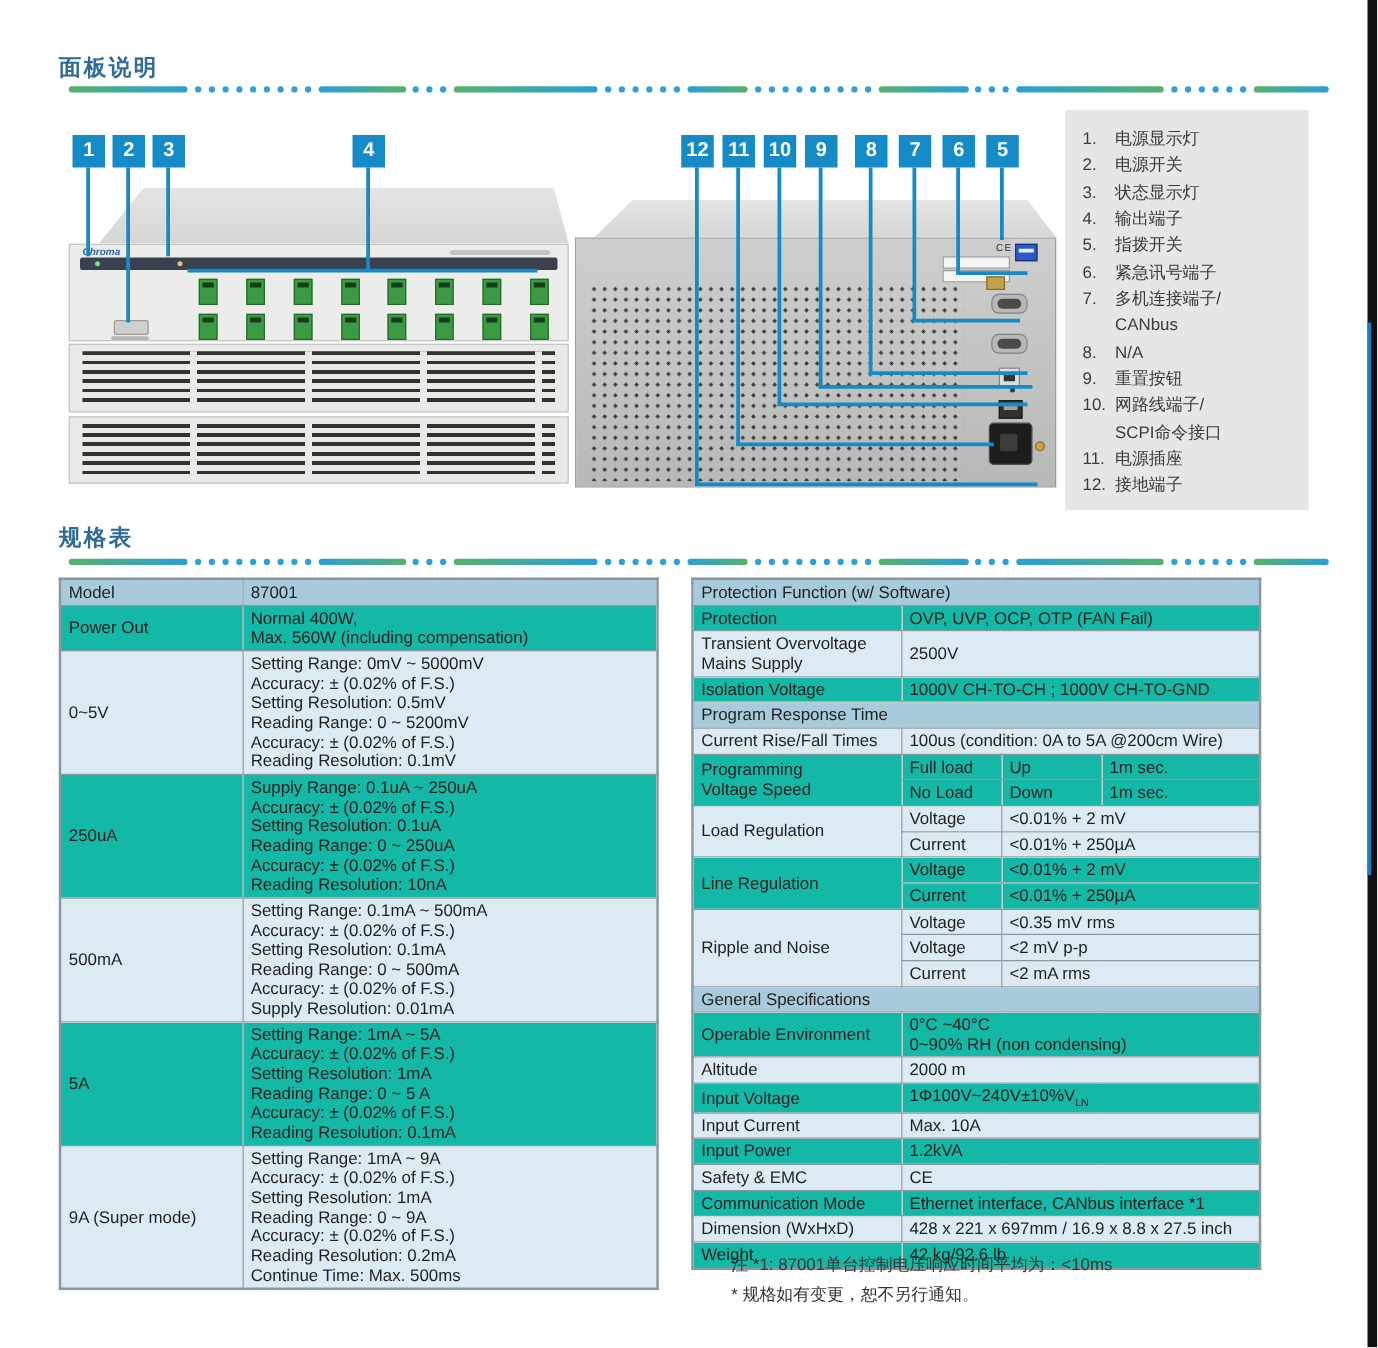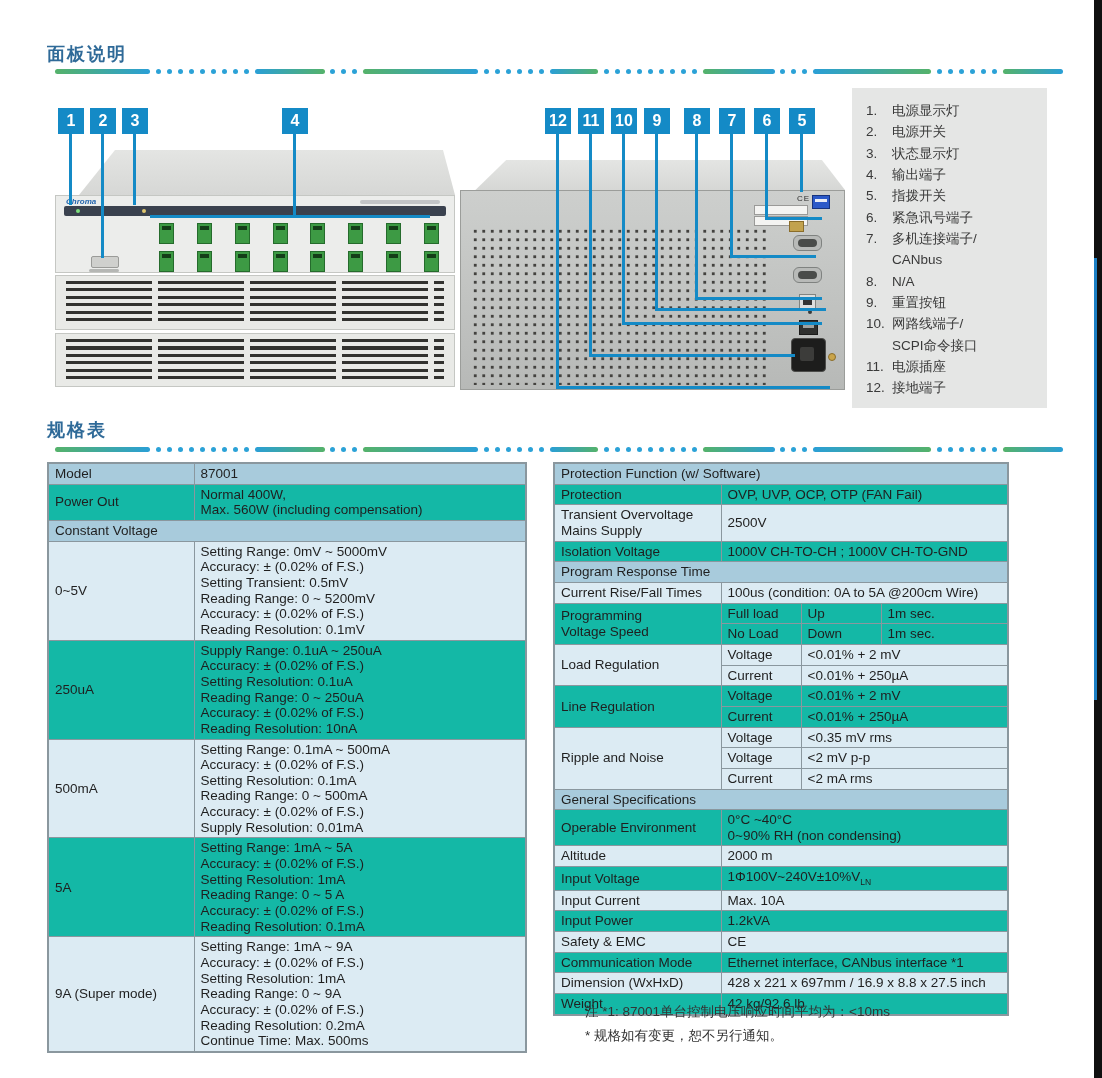"Constant Voltage" tr.secRow { html: <tr> <td>Constant Voltage</td> </tr> -> none }
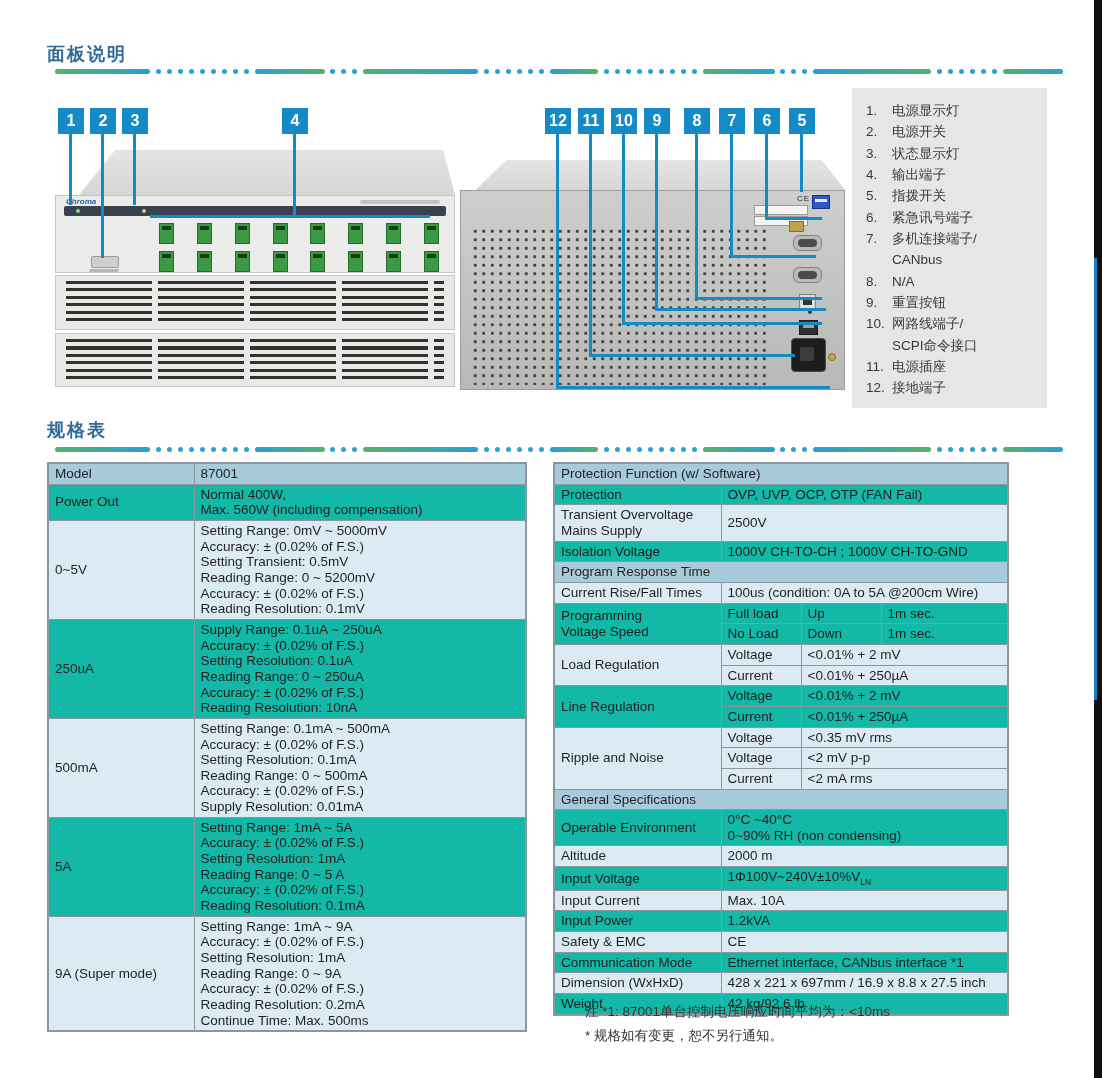"Setting Transient: 0.5mV" div { text: Transient -> Resolution }
